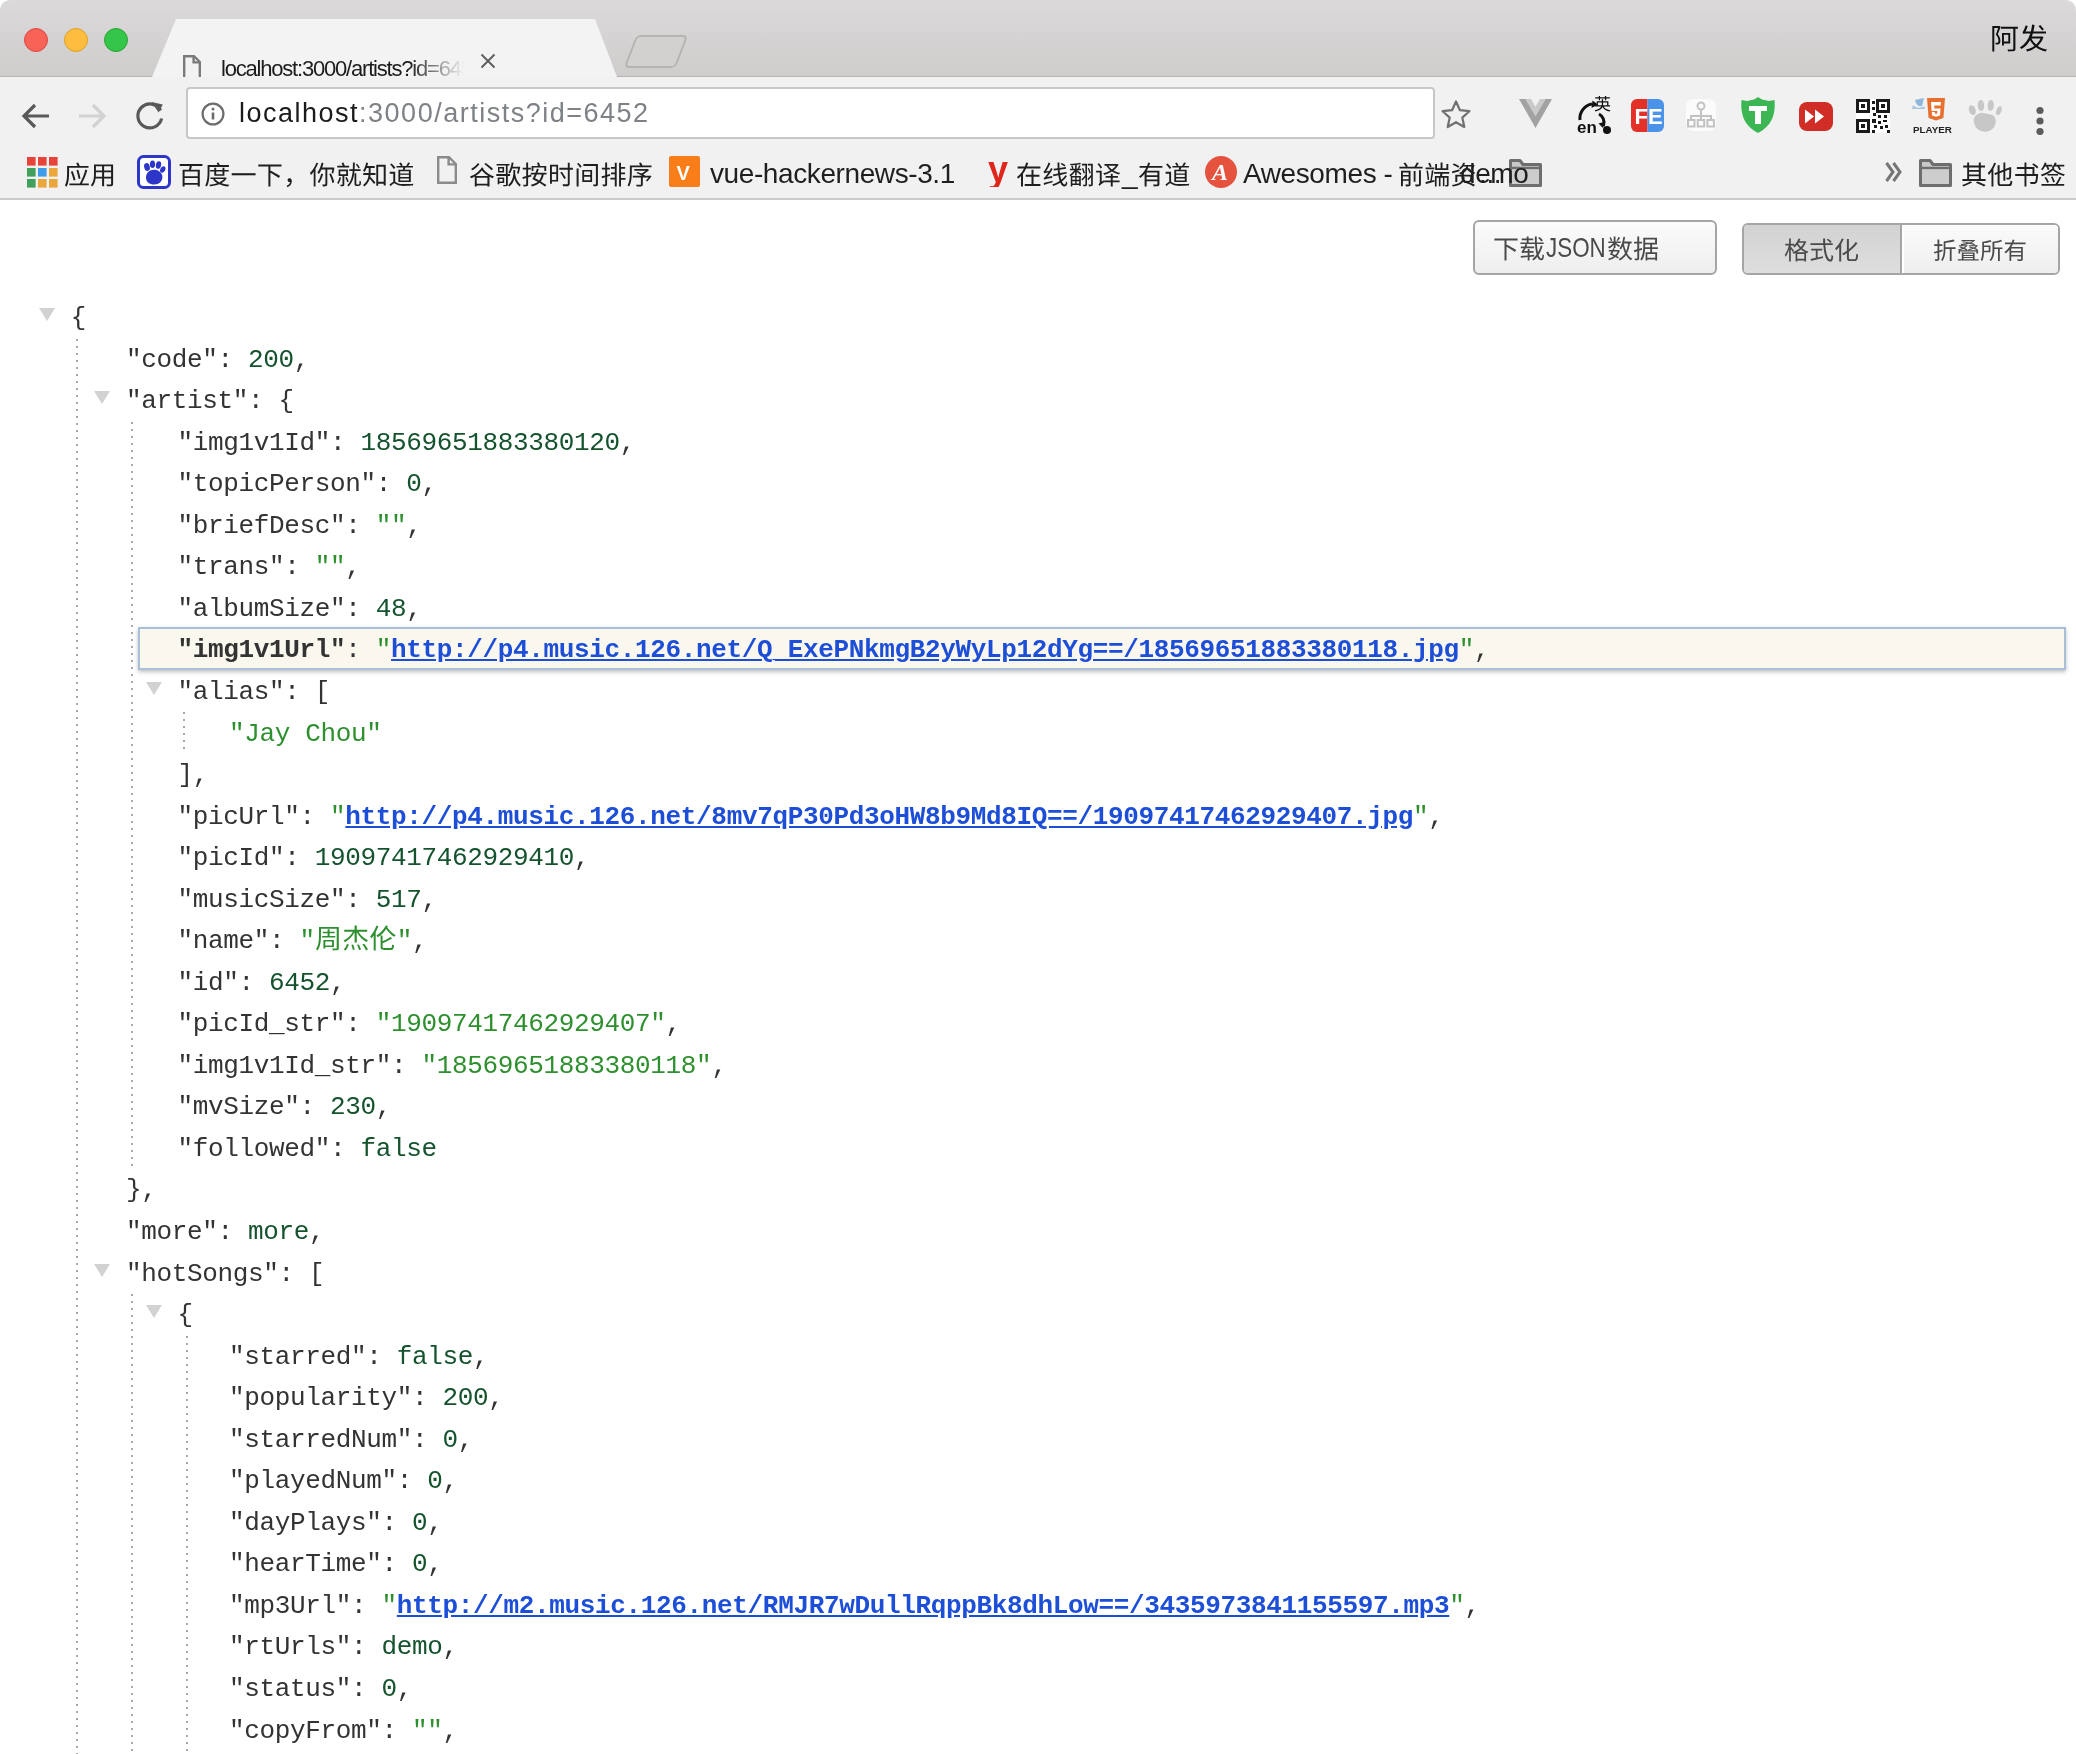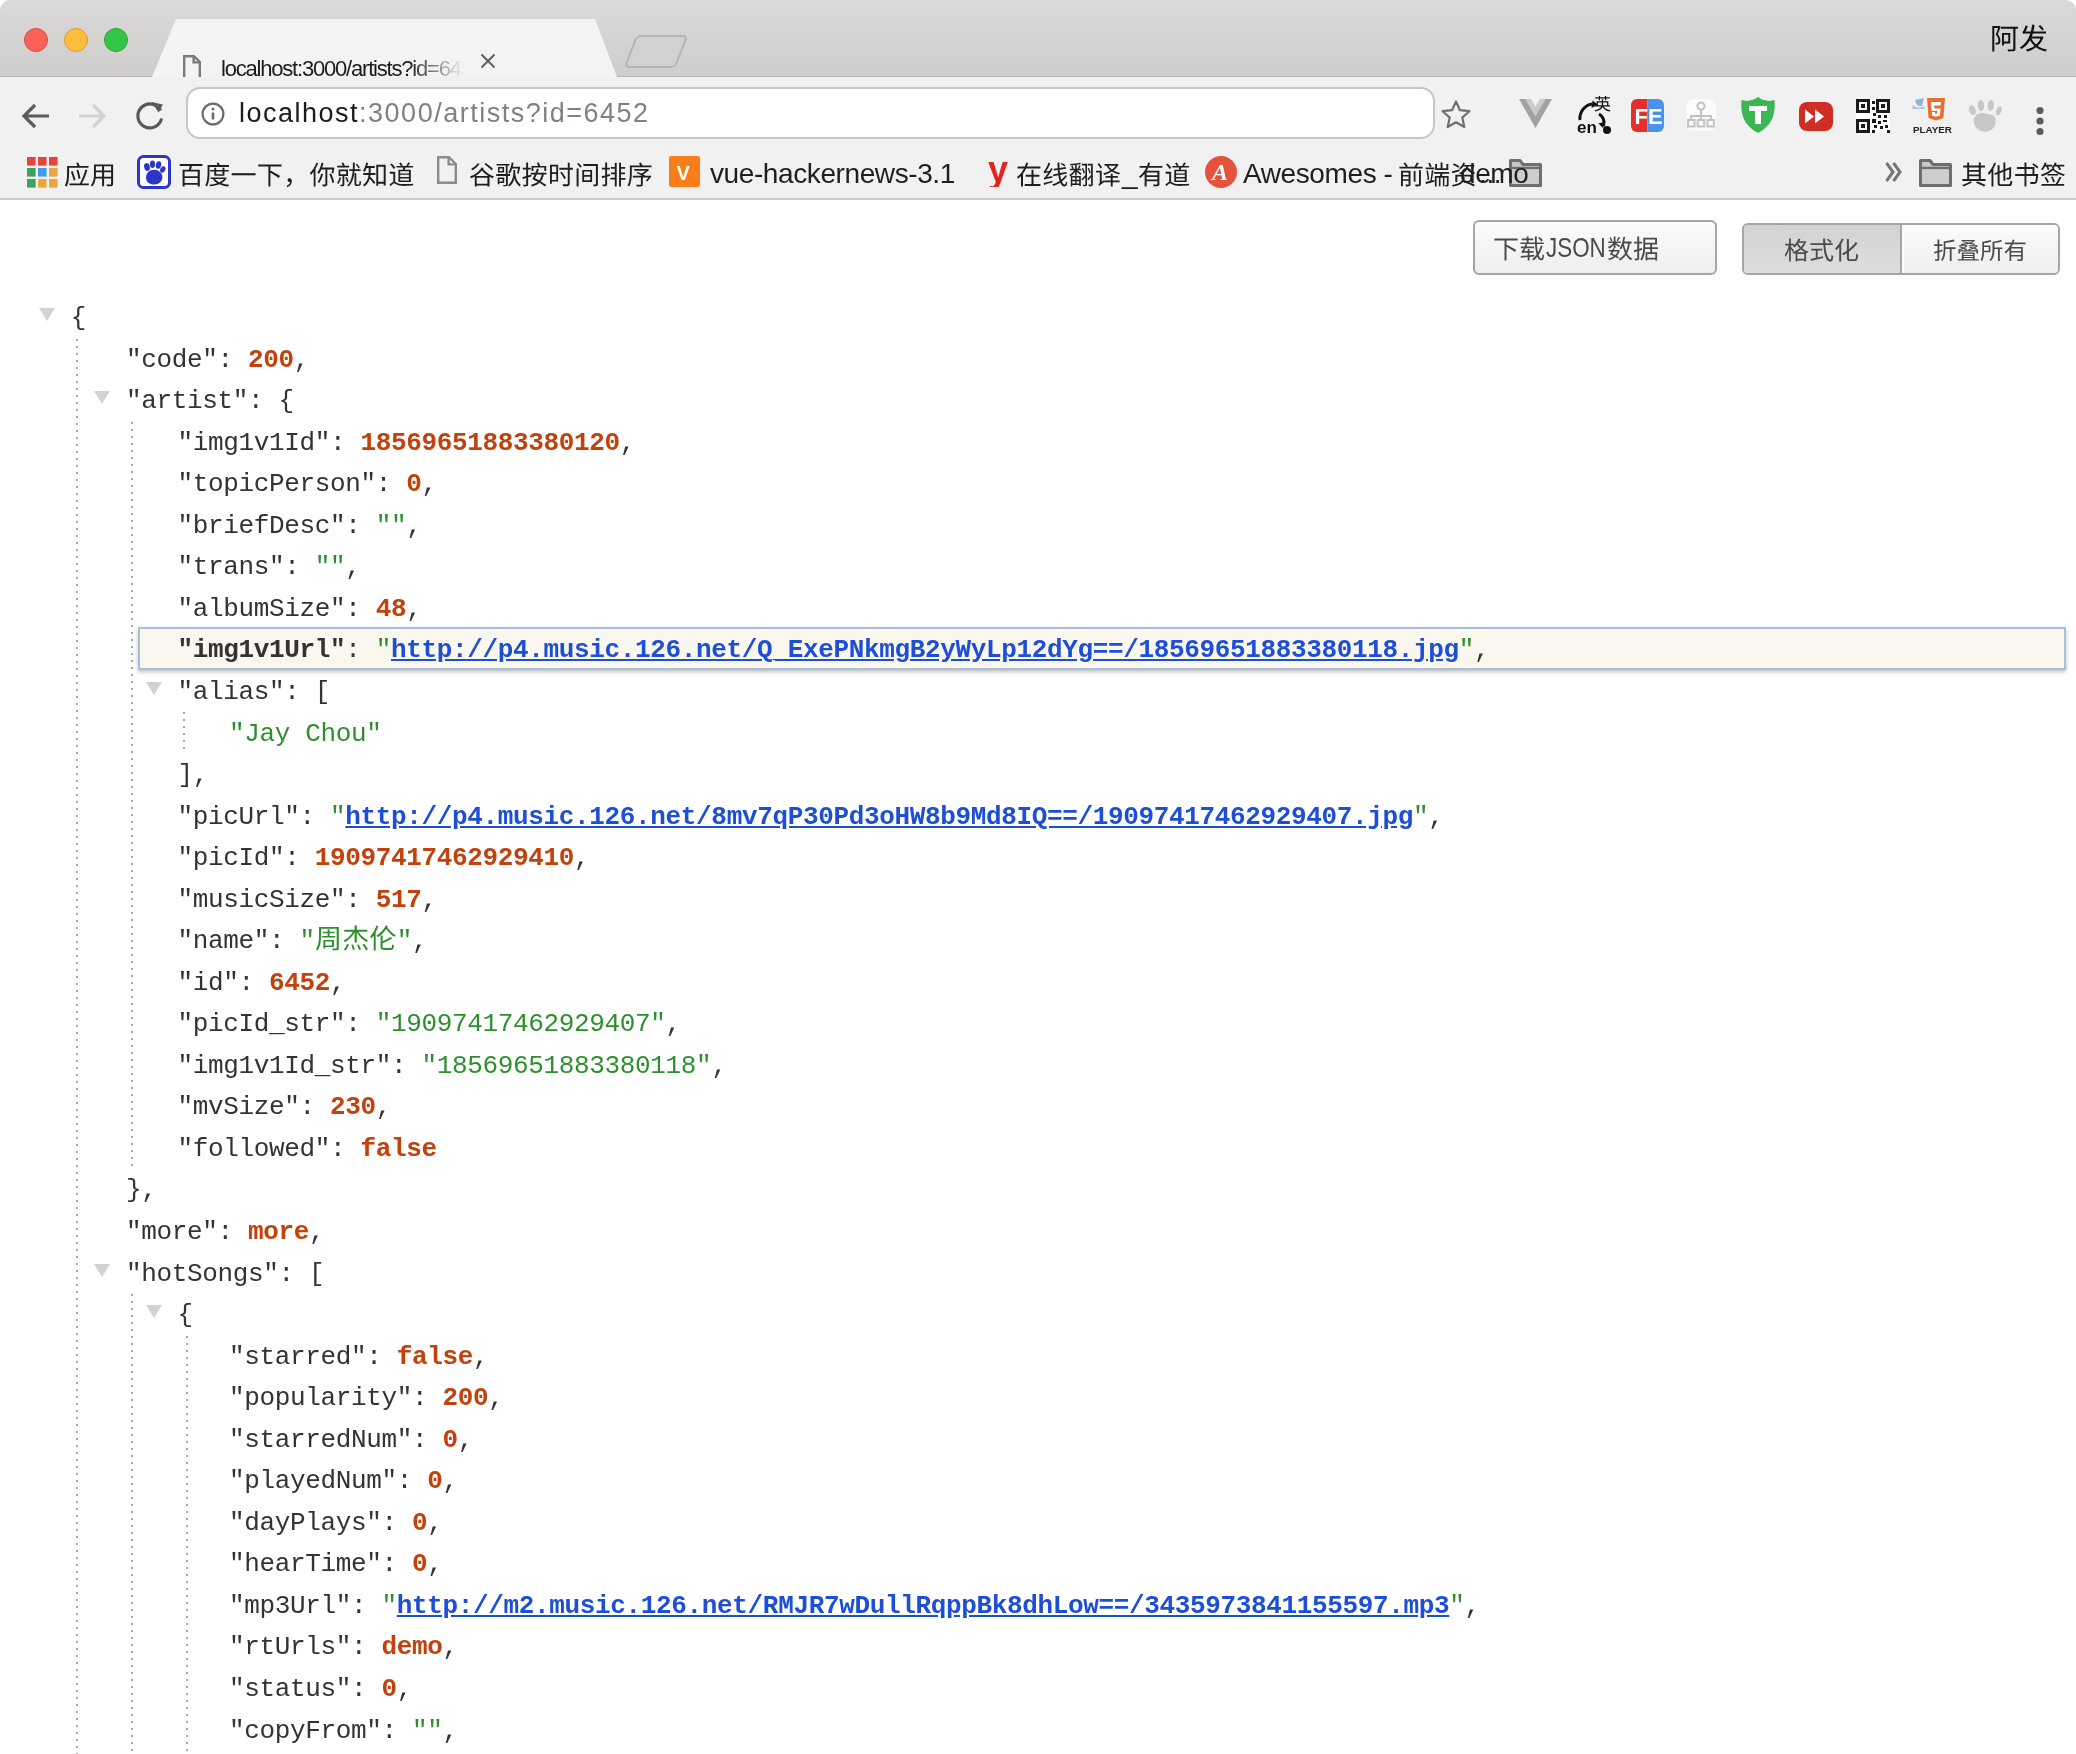"localhost:3000/artists?id=6452" #urlbar { border-radius: 14px -> 4px }
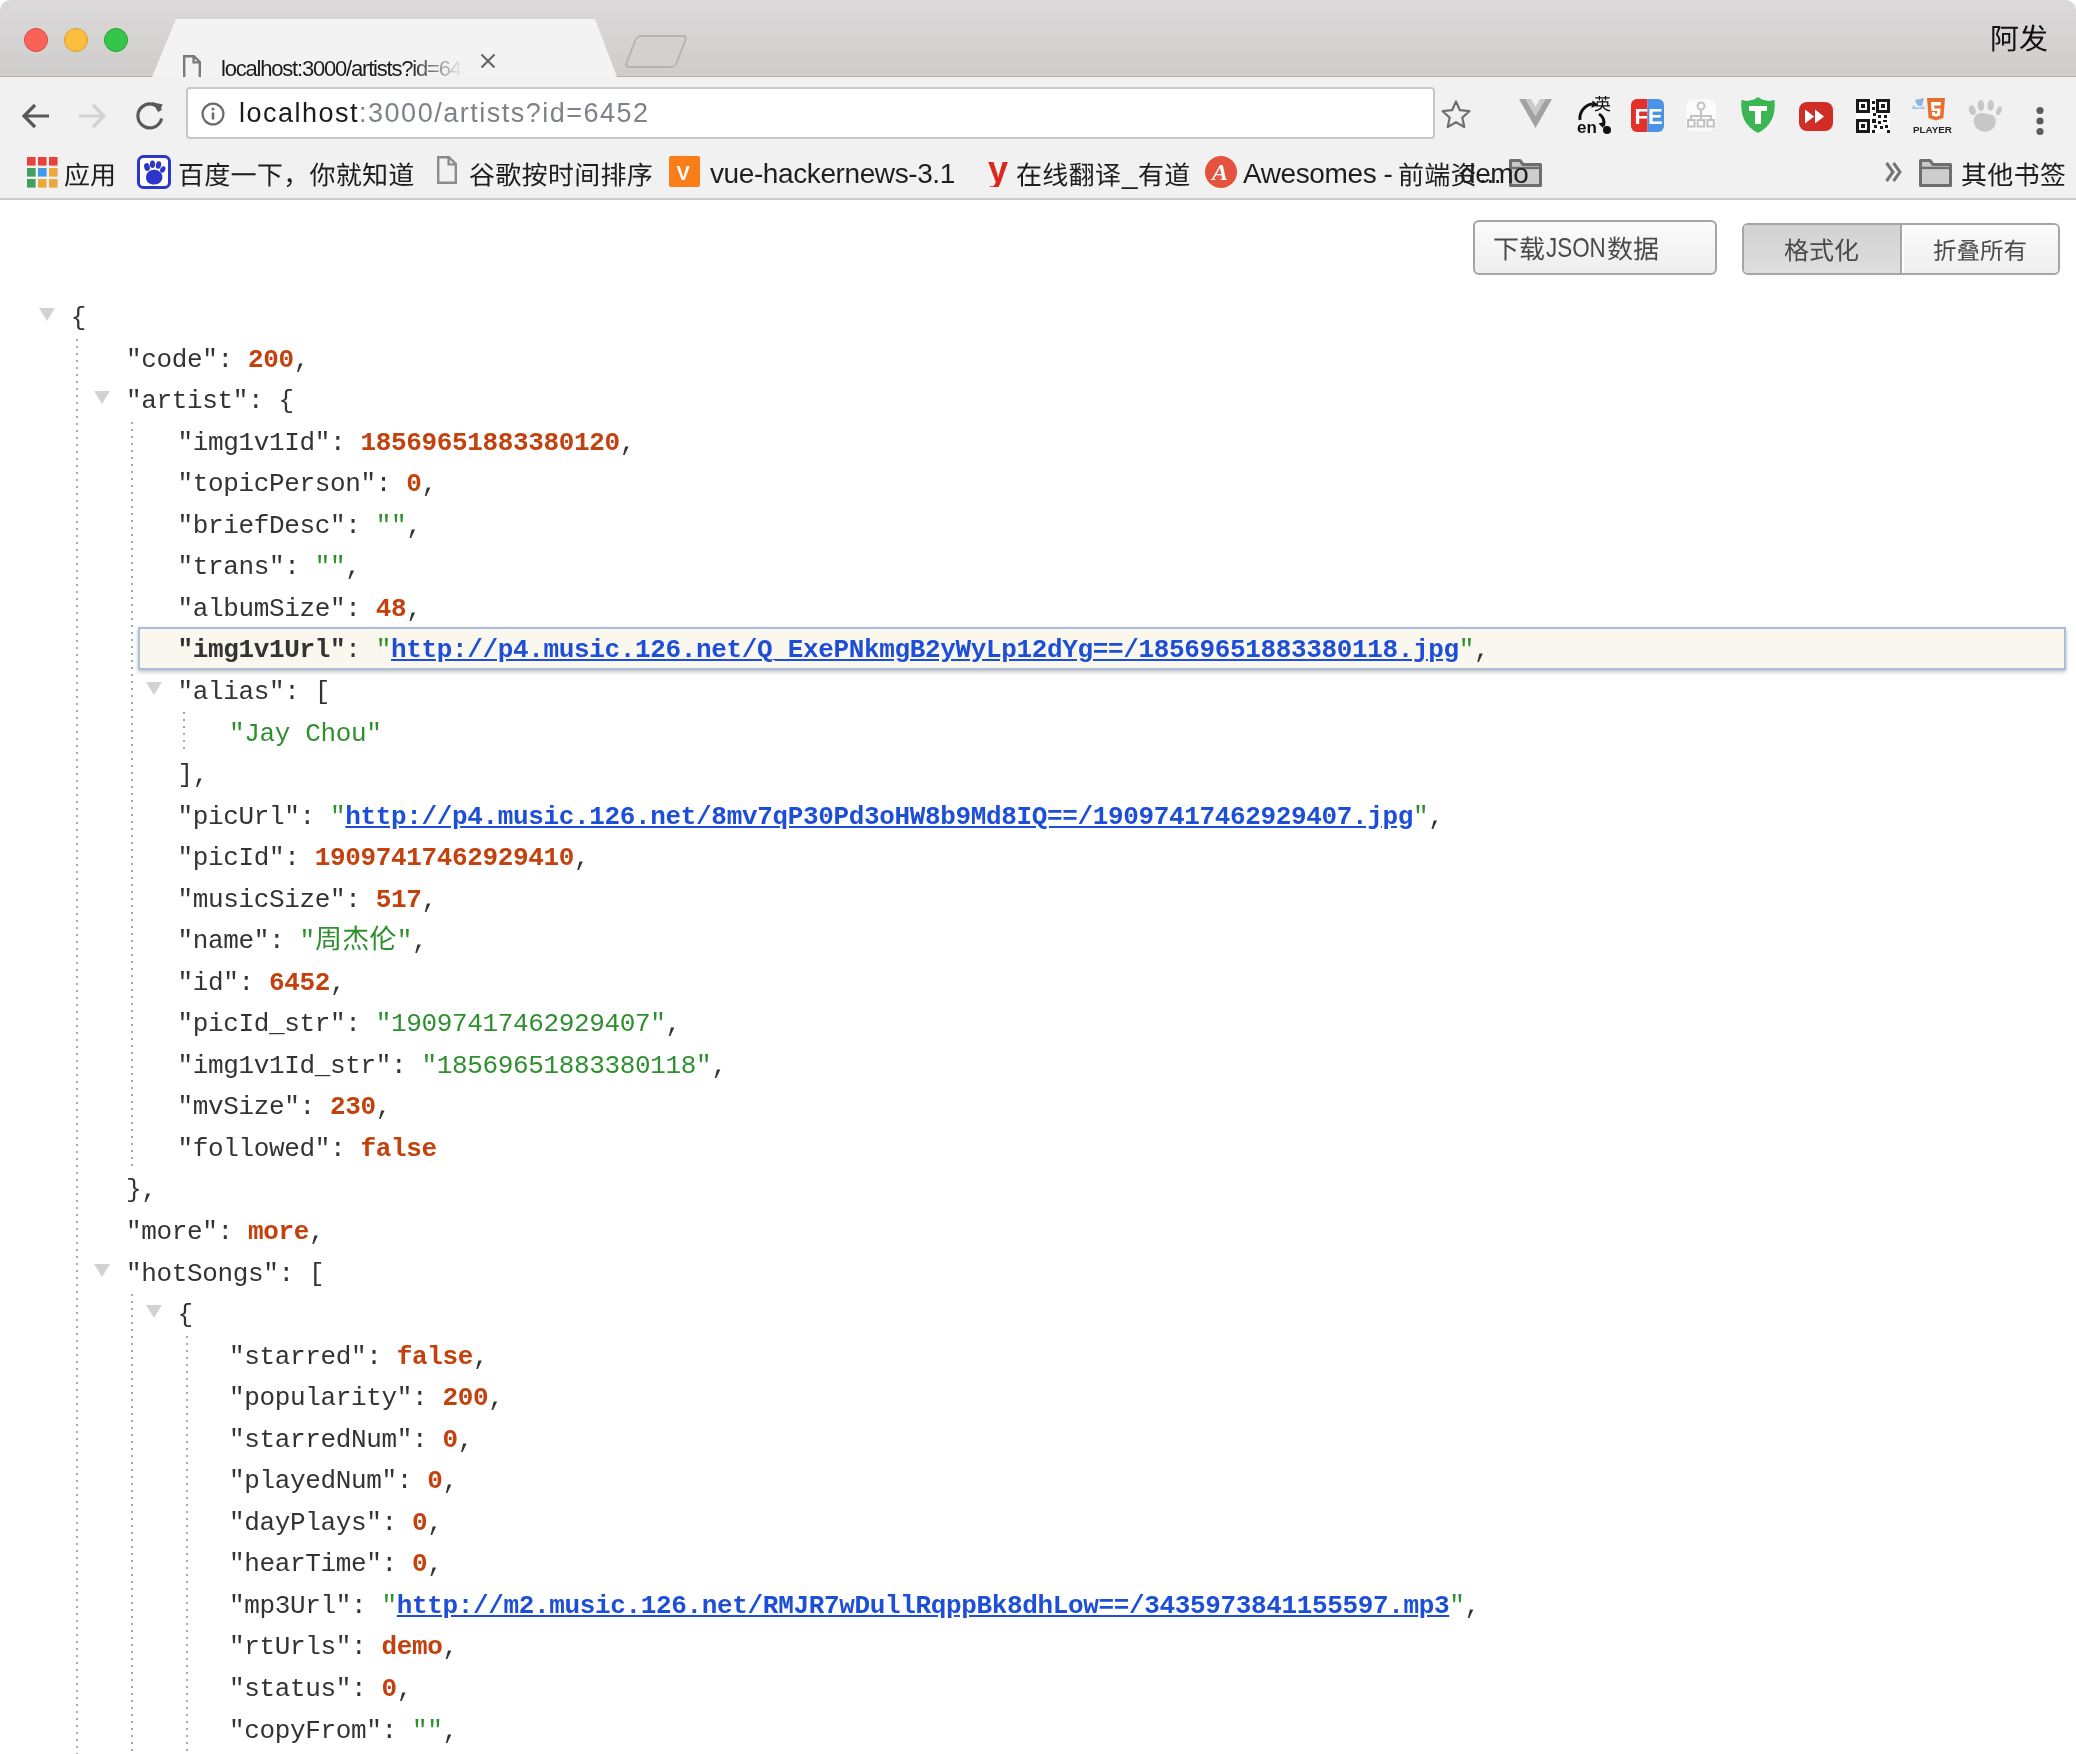"200" .row .n { color: #c2410c -> #14532d; font-weight: bold -> normal }
